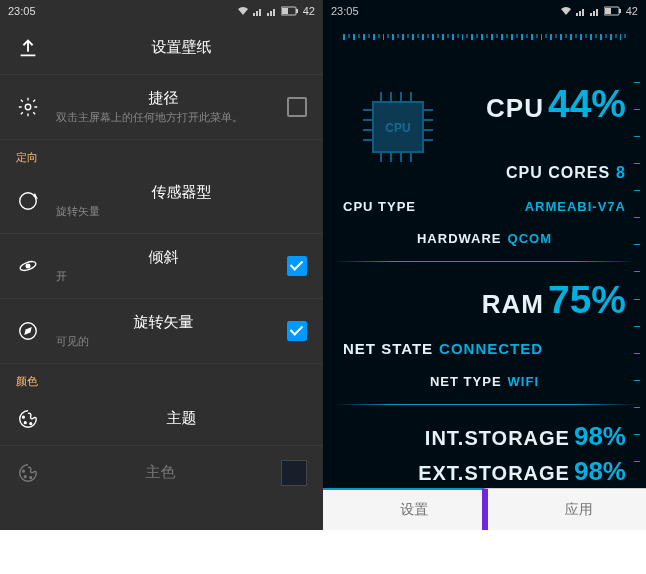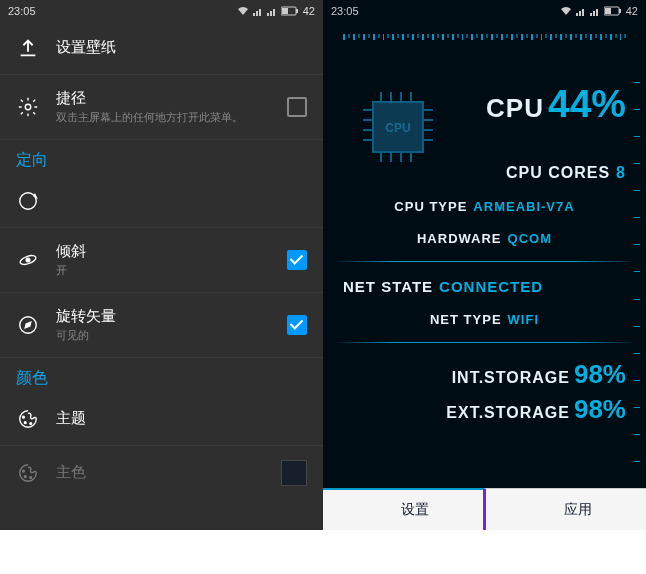"设置壁纸" .item-title { text-align: none -> center }
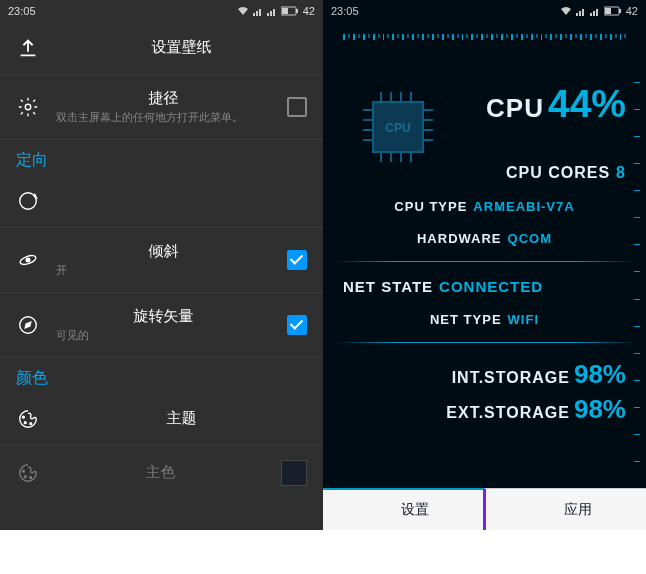"定向" .section-header { color: #0ea5e9 -> #fdba74; font-size: 16px -> 11px }
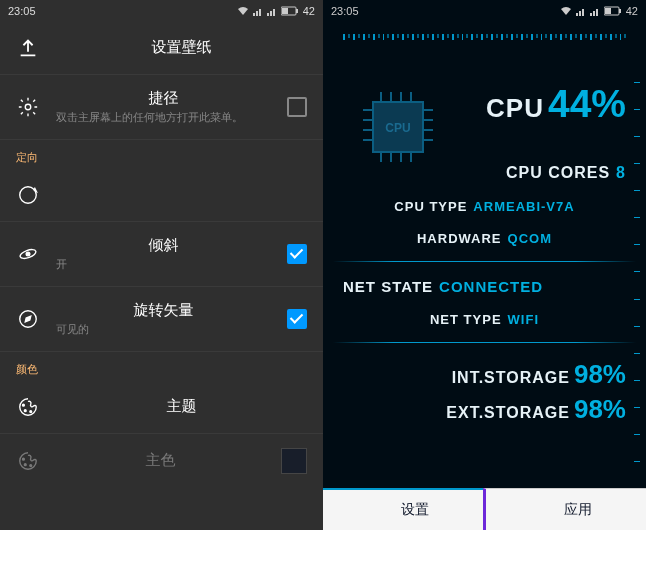"传感器型" div.item-text { html: none -> <div> <div>传感器型</div> <div>旋转矢量</div> </div> }
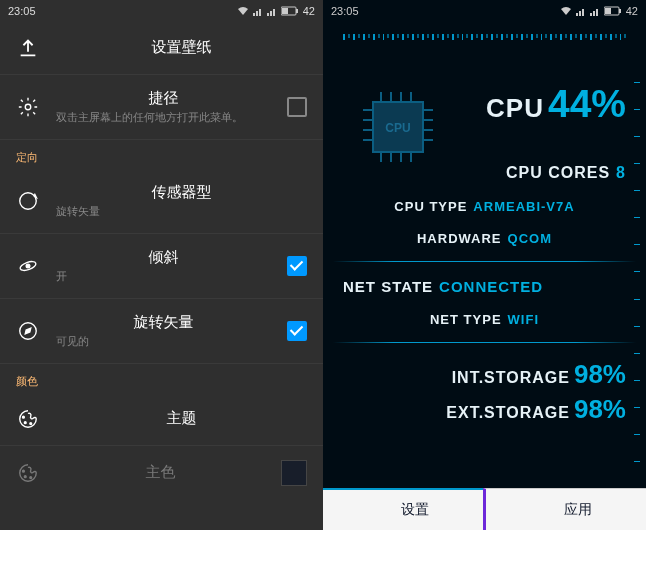"CPU TYPE" div.info-row { justify-content: center -> space-between }
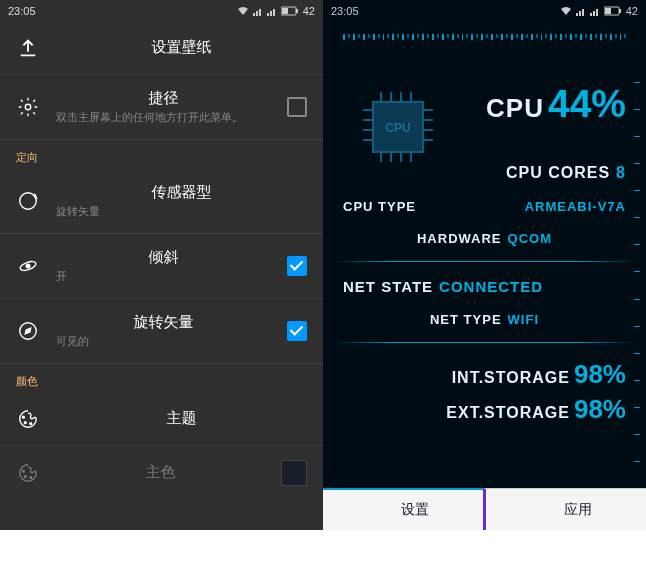"RAM" div.stat-row { html: none -> <div> <span>RAM</span> <span>75%</span> </div> }
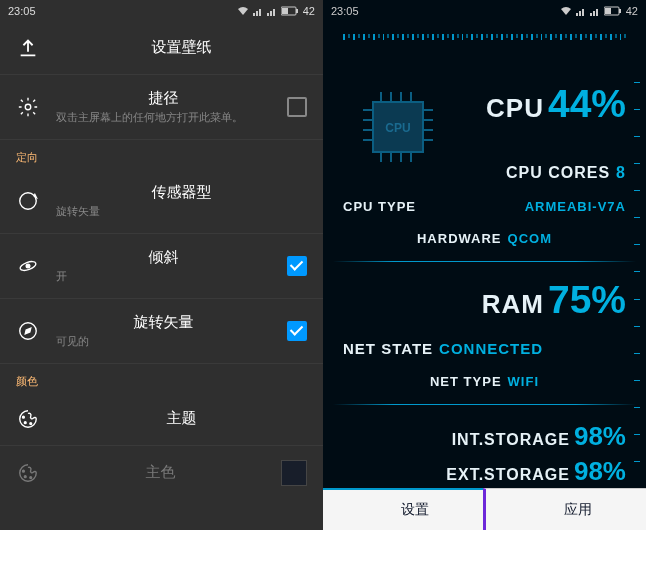"INT.STORAGE" .stat-label { font-size: 16px -> 20px }
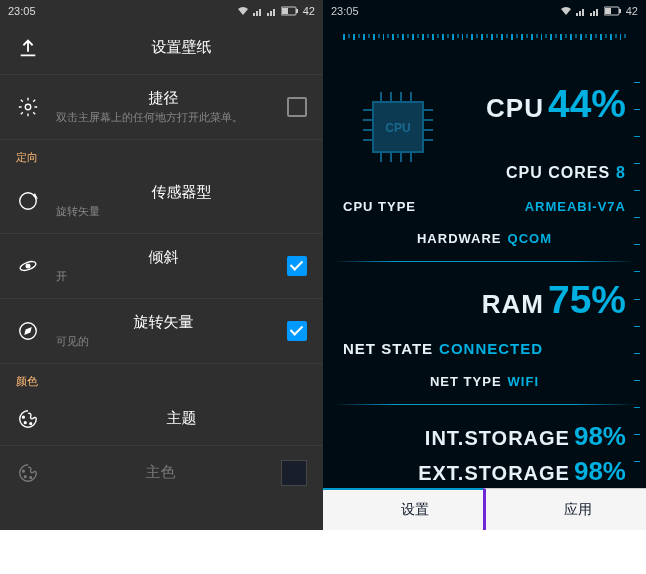"设置" .tab { color: #0f172a -> #737373 }
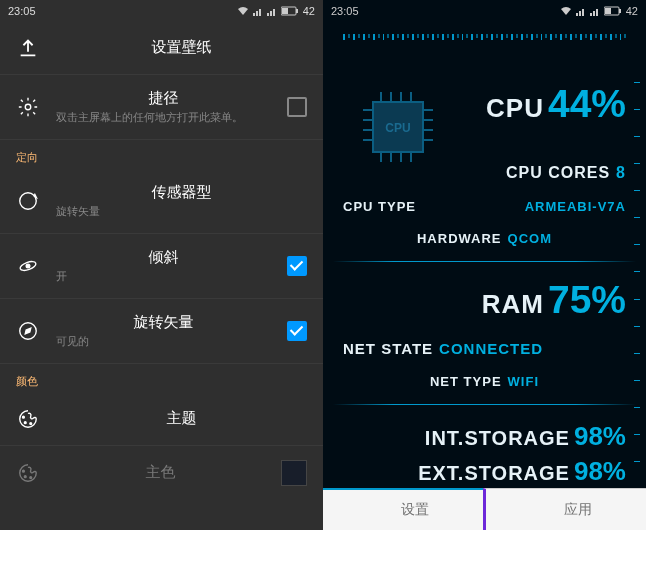"应用" .tab + .tab { border-left: 3px solid #6d28d9 -> 6px solid #6d28d9 }
